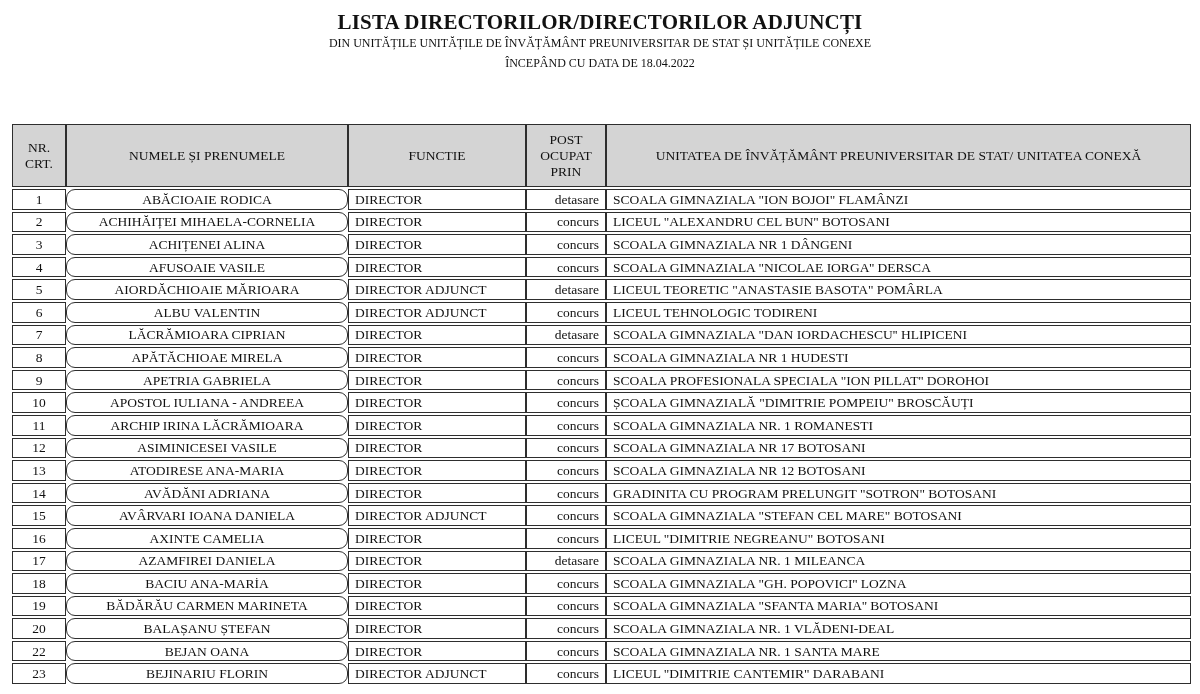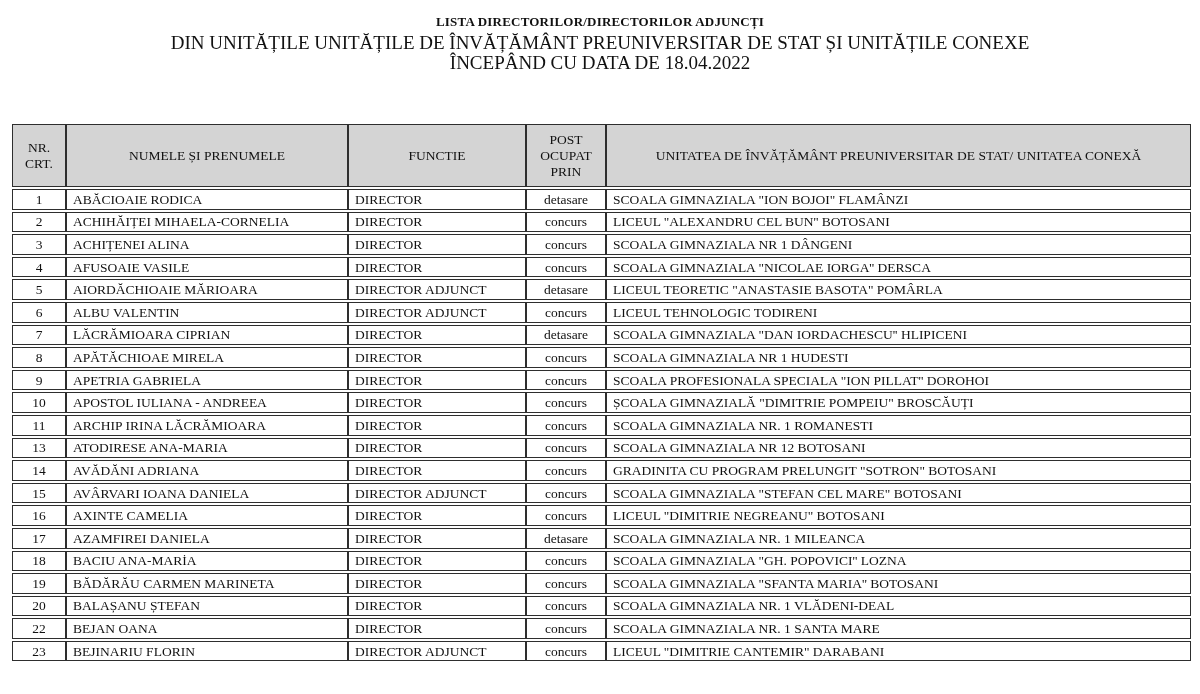"LISTA DIRECTORILOR/DIRECTORILOR ADJUNCȚI" .title-line1 { font-size: 13px -> 21px }
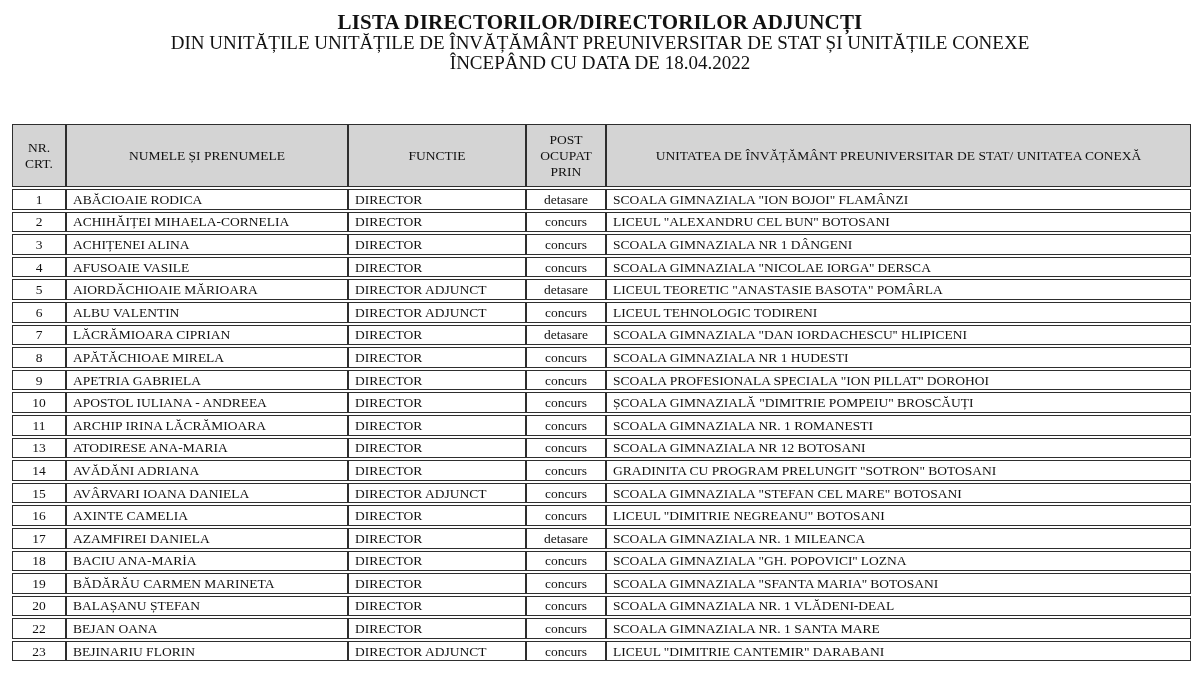"DIN UNITĂȚILE UNITĂȚILE DE ÎNVĂȚĂMÂNT" .title-line2, .title-line3 { font-size: 19px -> 12px }
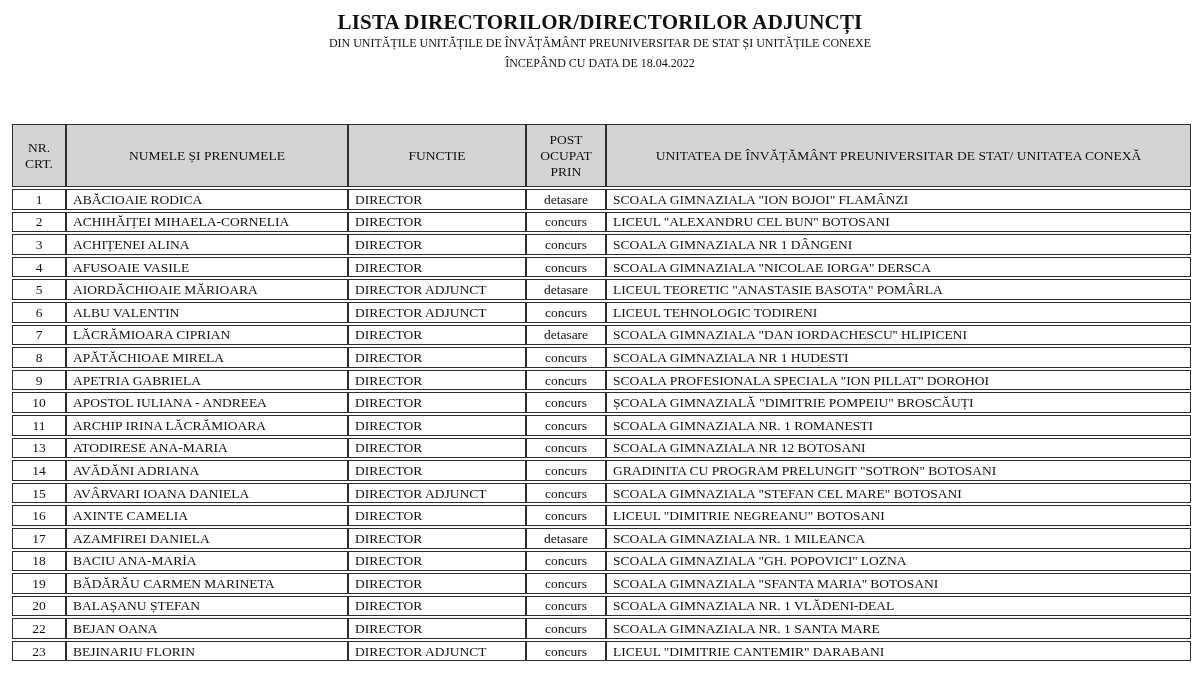"ABĂCIOAIE RODICA" td.c-name { border-radius: none -> 9px; text-align: left -> center }
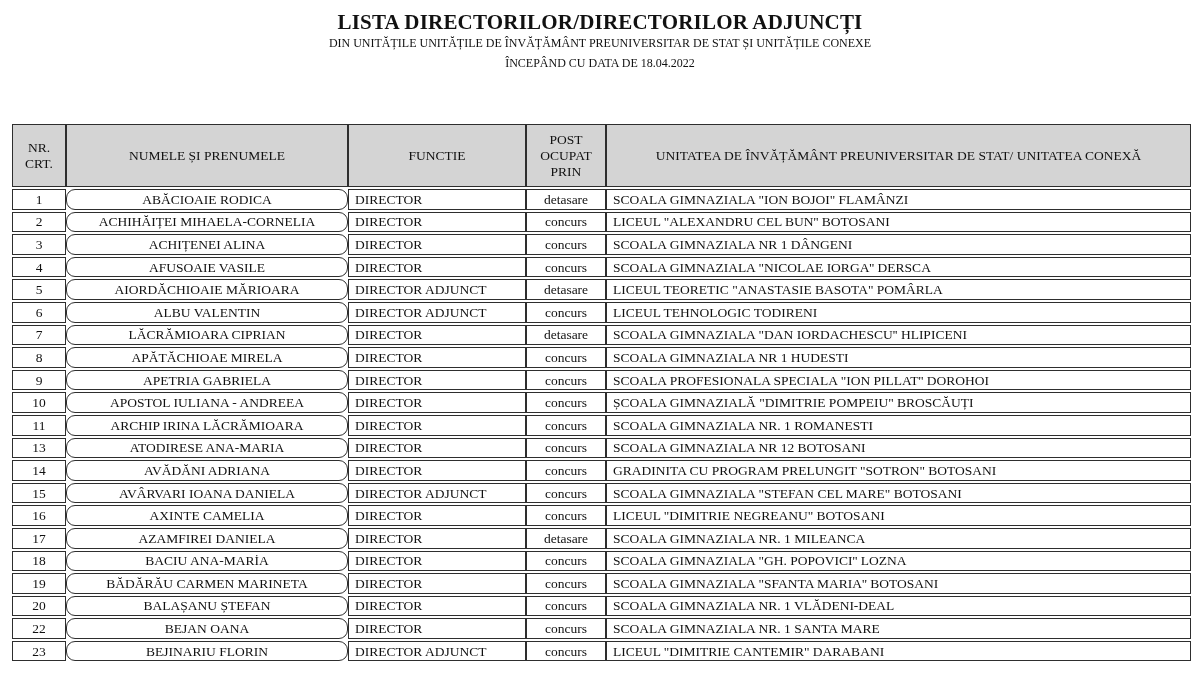"detasare" td.c-post { text-align: center -> right }
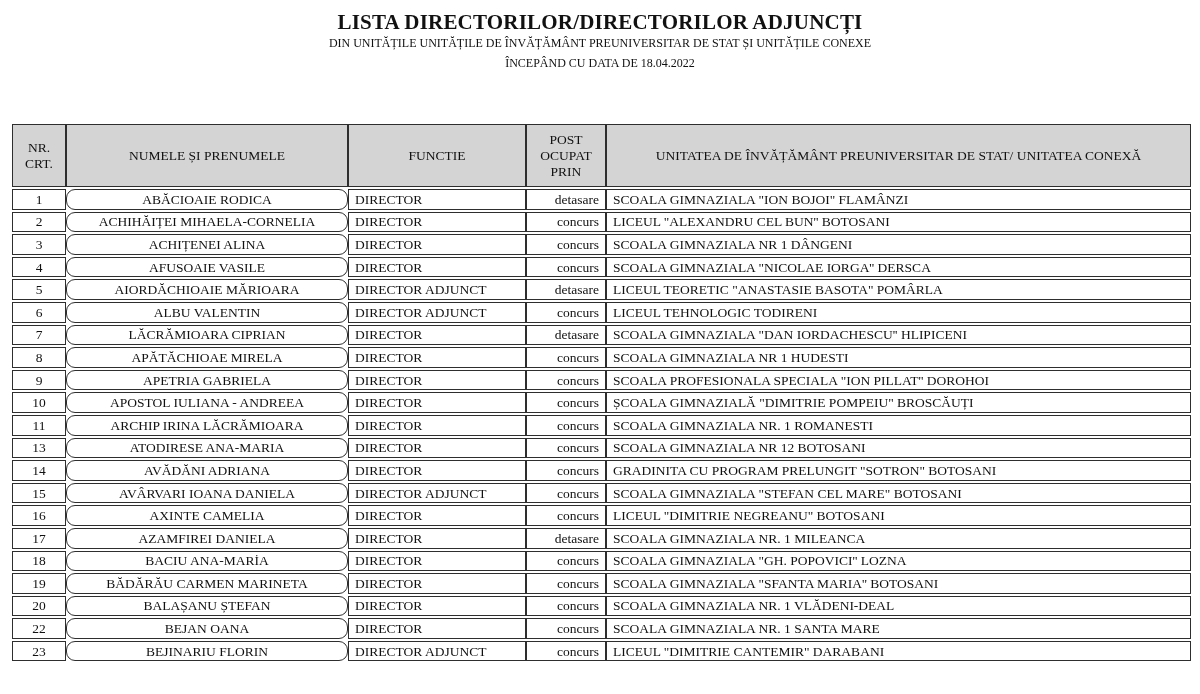"12" tr { html: none -> <tr> <td>12</td> <td>ASIMINICESEI VASILE</td> <td>DIRECTOR</td> <td>concurs</td> <td>SCOALA GIMNAZIALA NR 17 BOTOSANI</td> </tr> }
